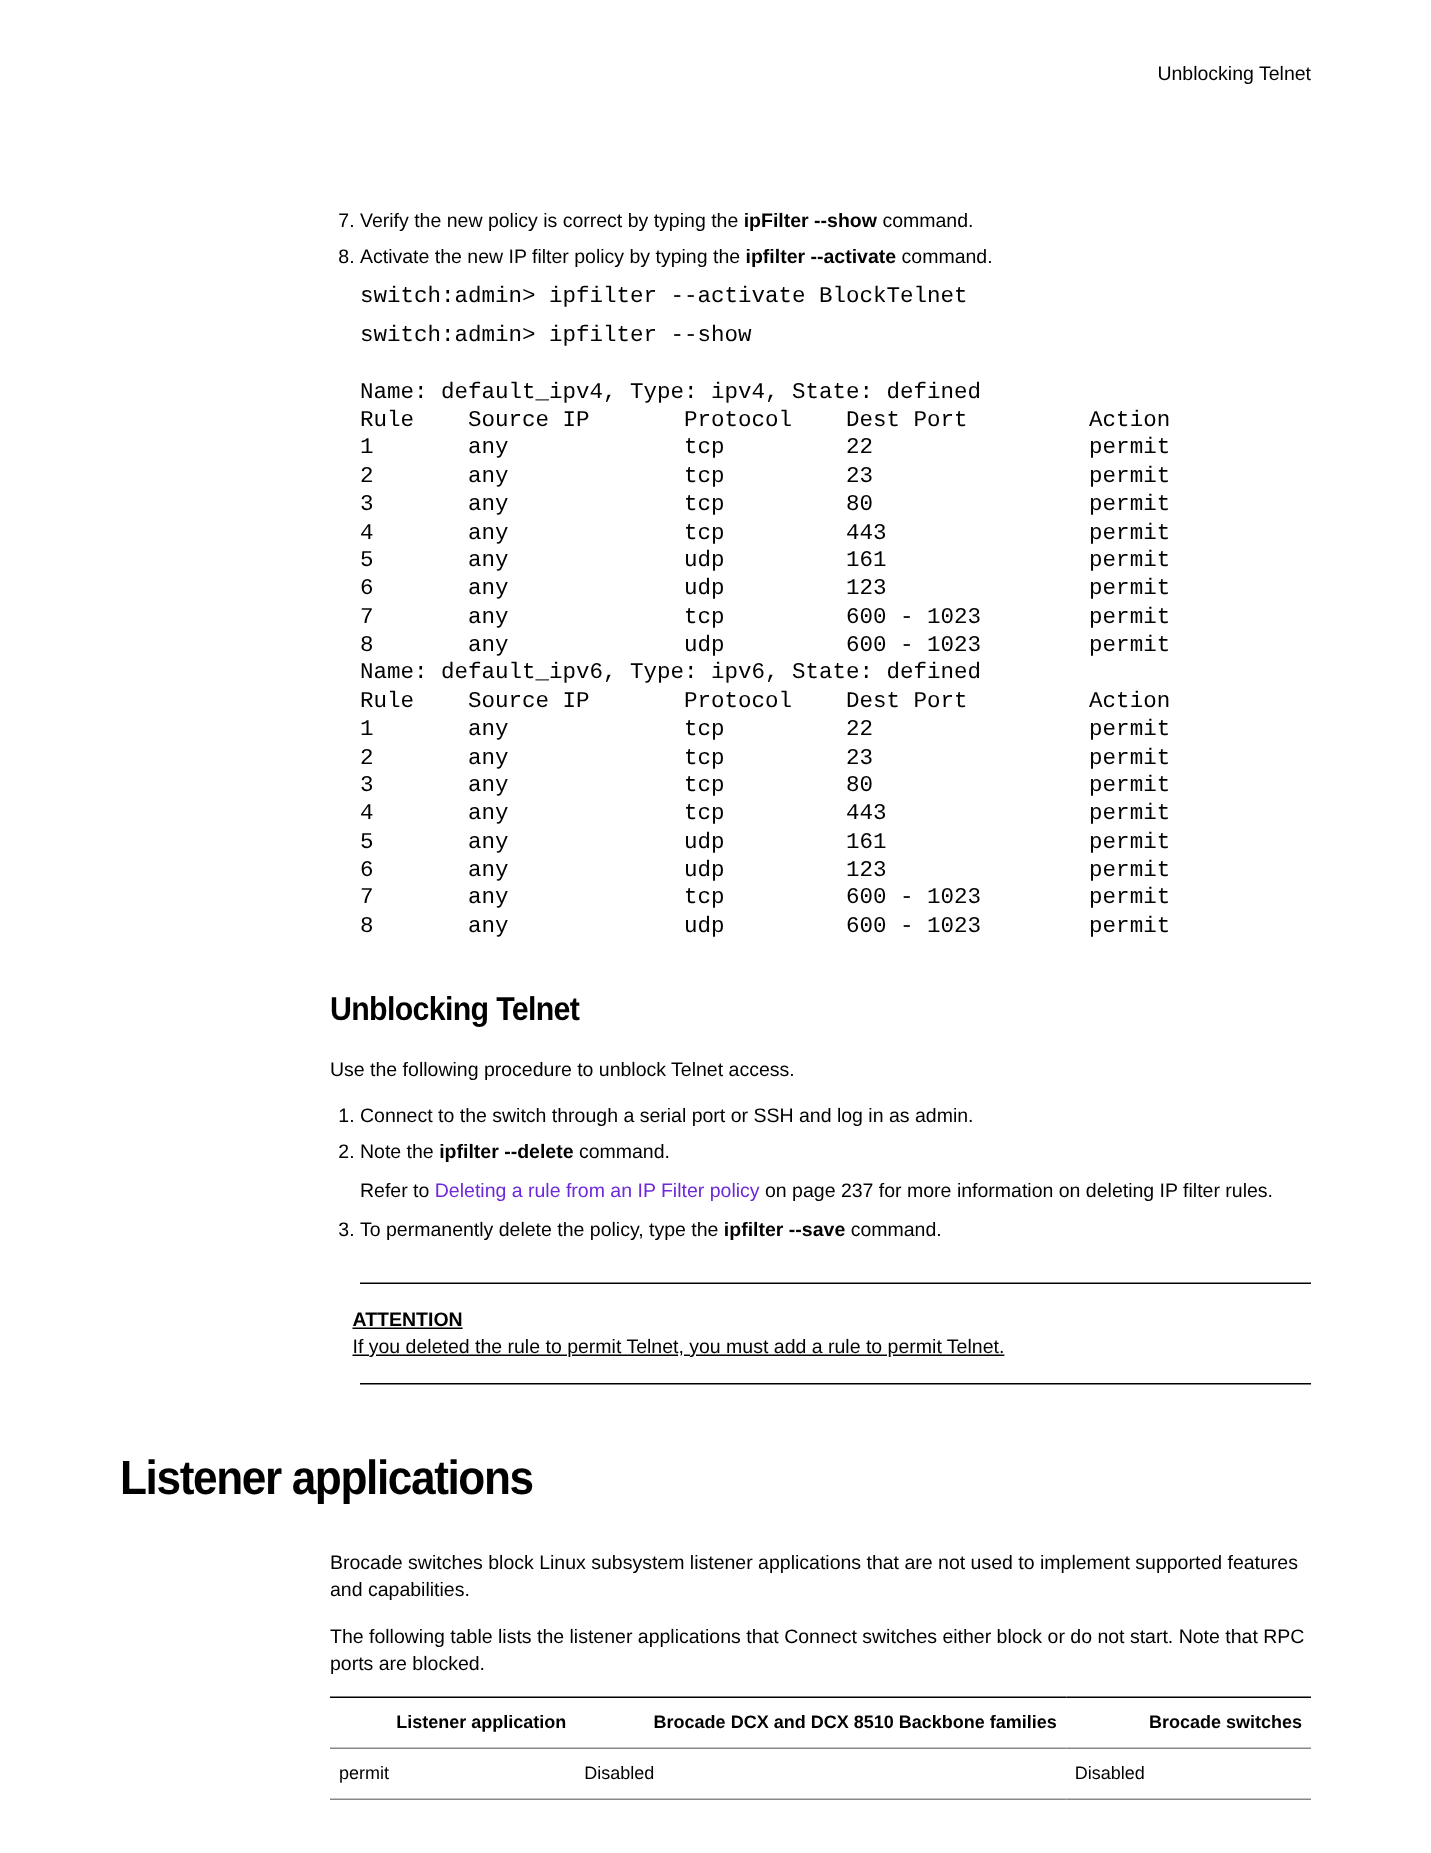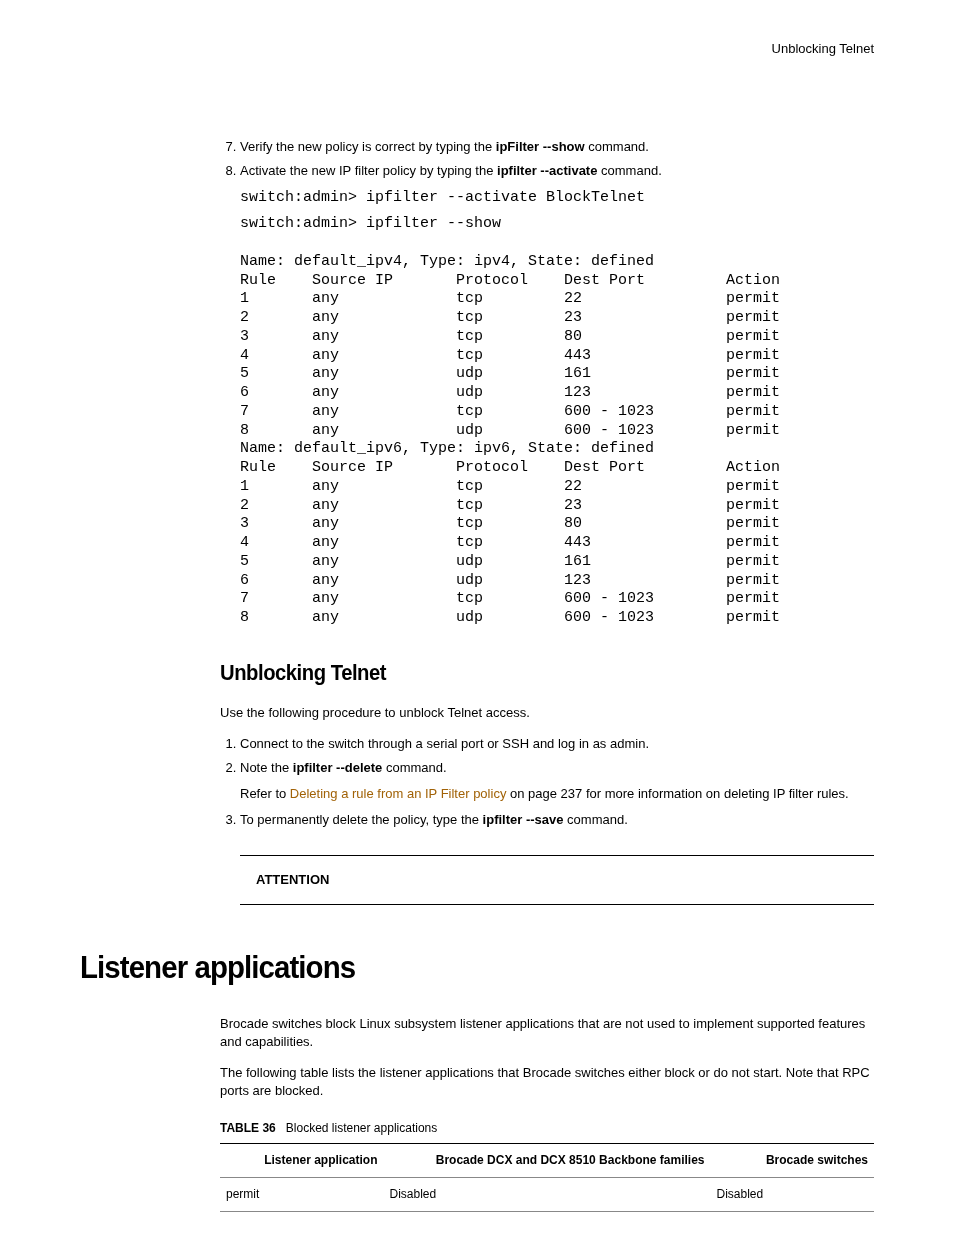"Deleting a rule from an" .link { color: #a16207 -> #6d28d9 }
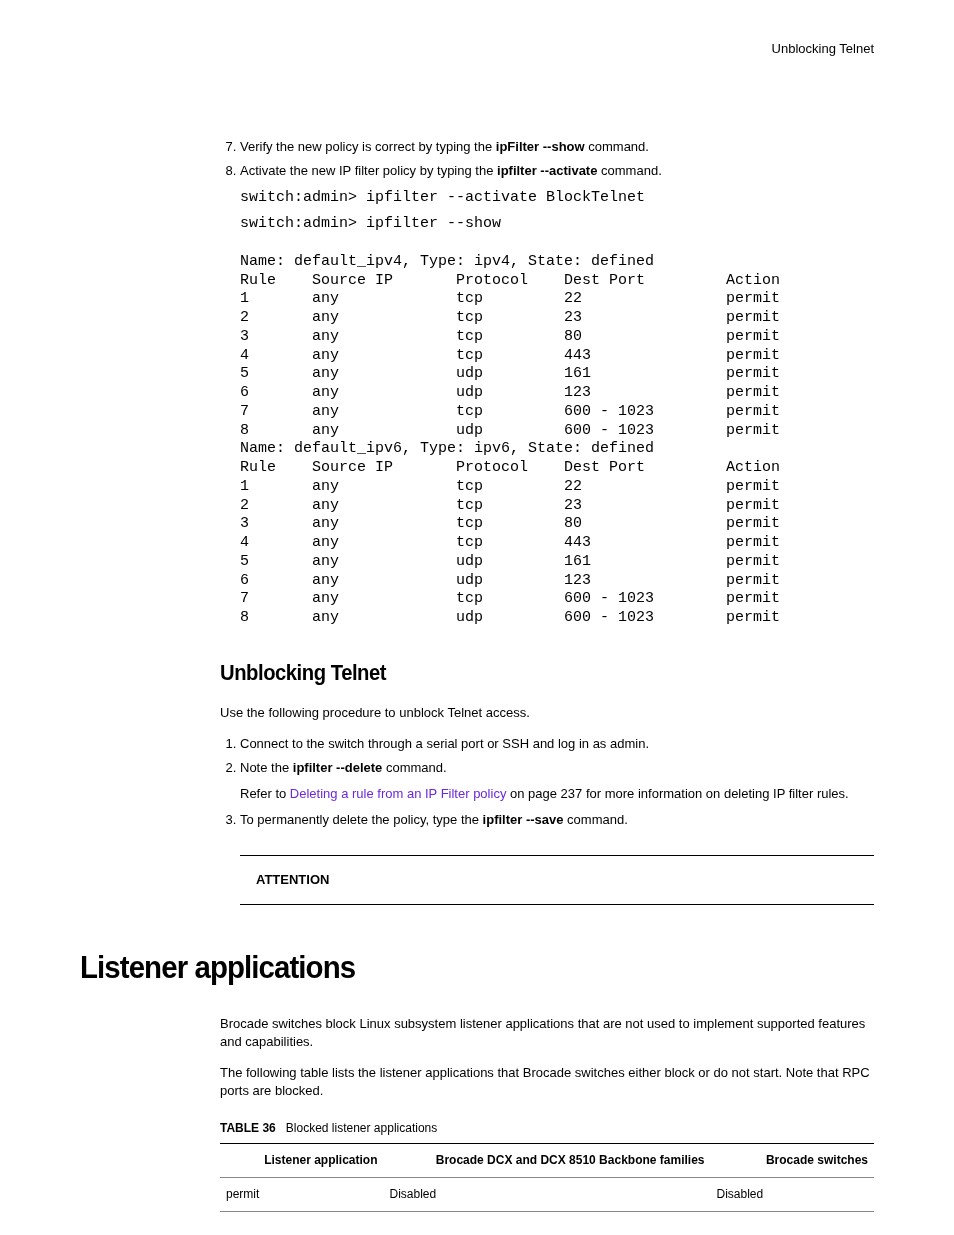"ATTENTION" .attn-block { margin-left: 36px -> 15px; text-decoration: none -> underline }
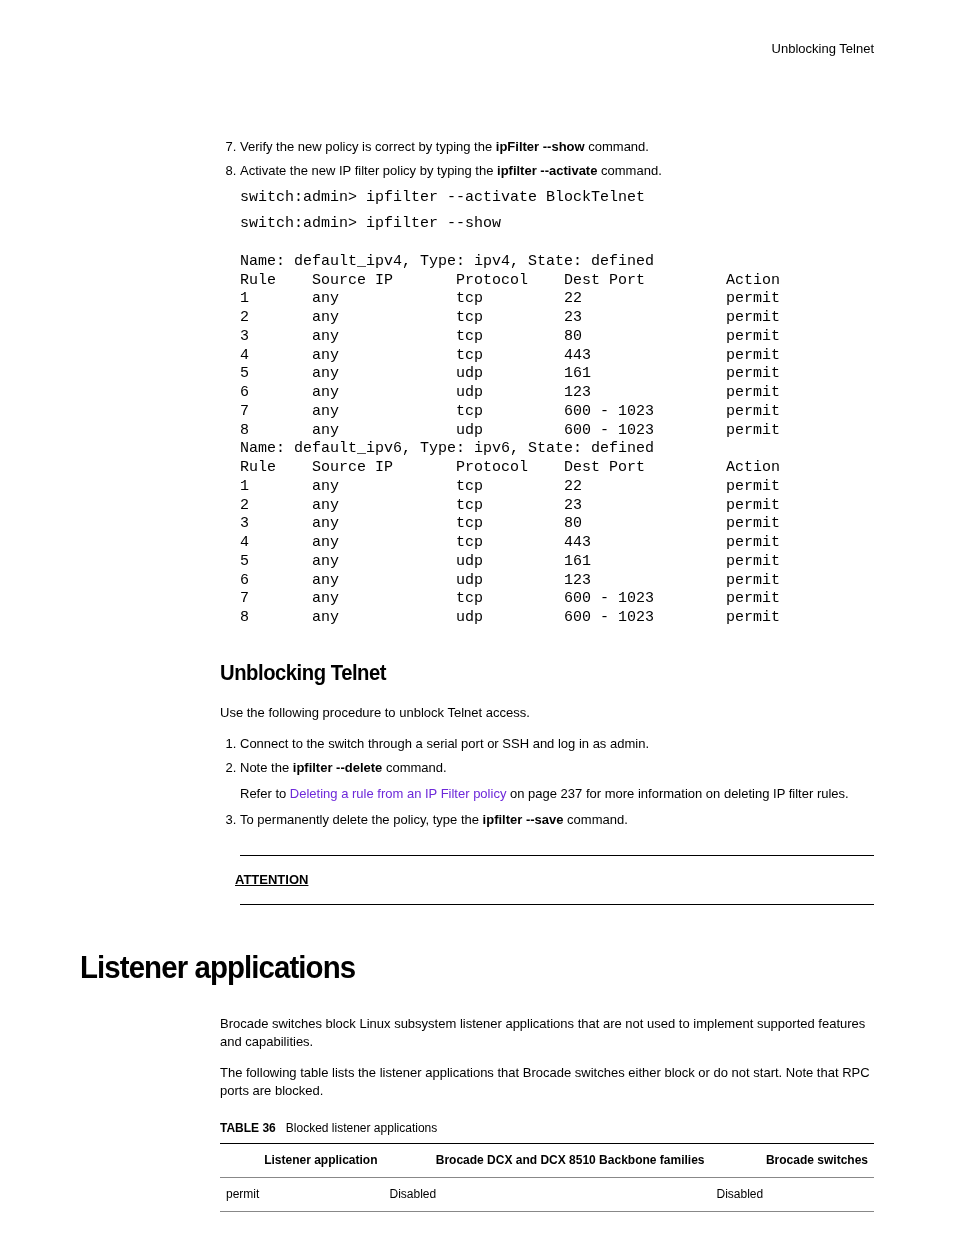"If you deleted the rule" div { html: none -> <div>If you deleted the rule to permit Telnet, you must add a rule to permit Telnet.</div> }
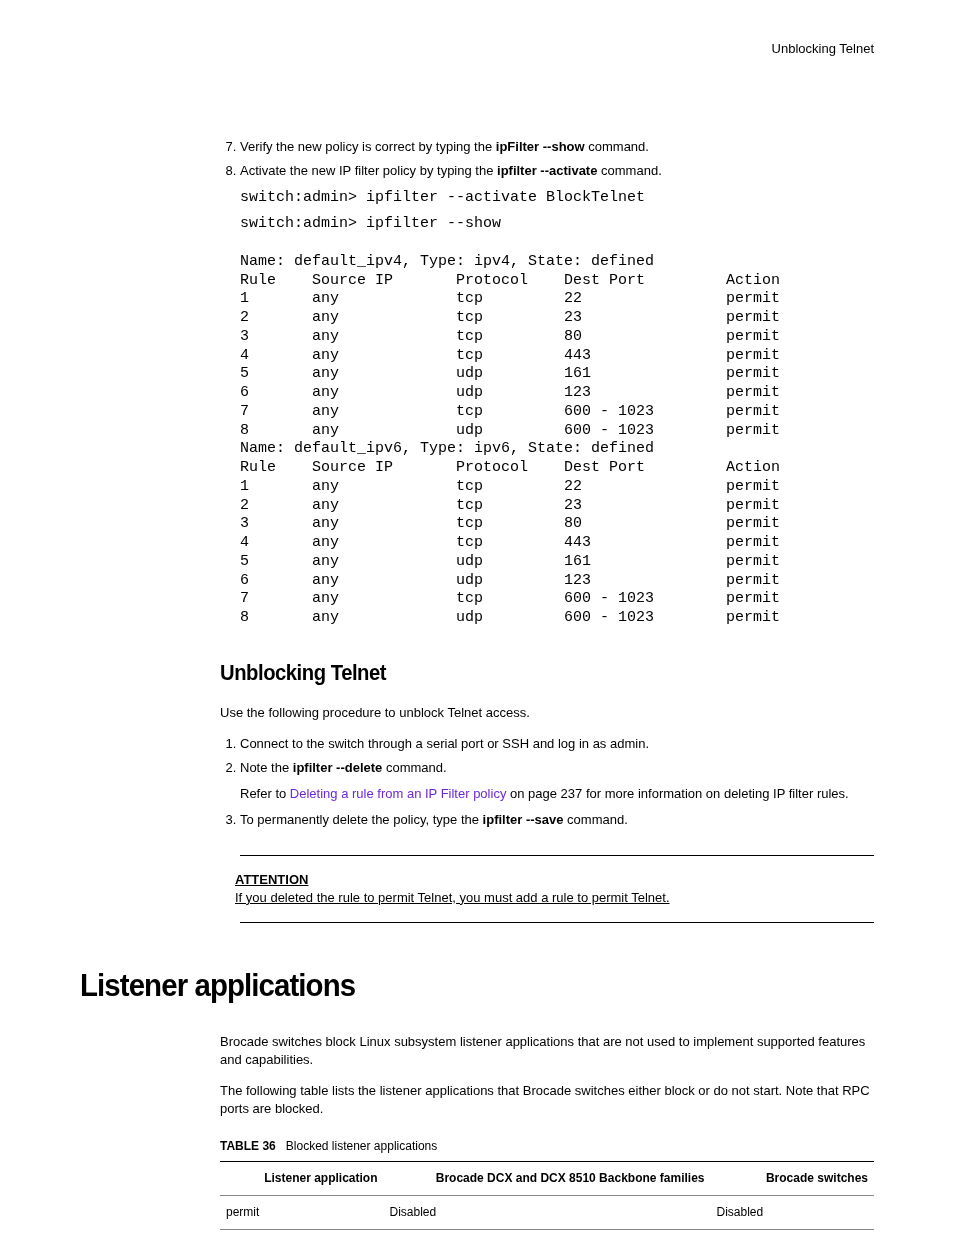"The following table lists the" p { text: Brocade -> Connect }
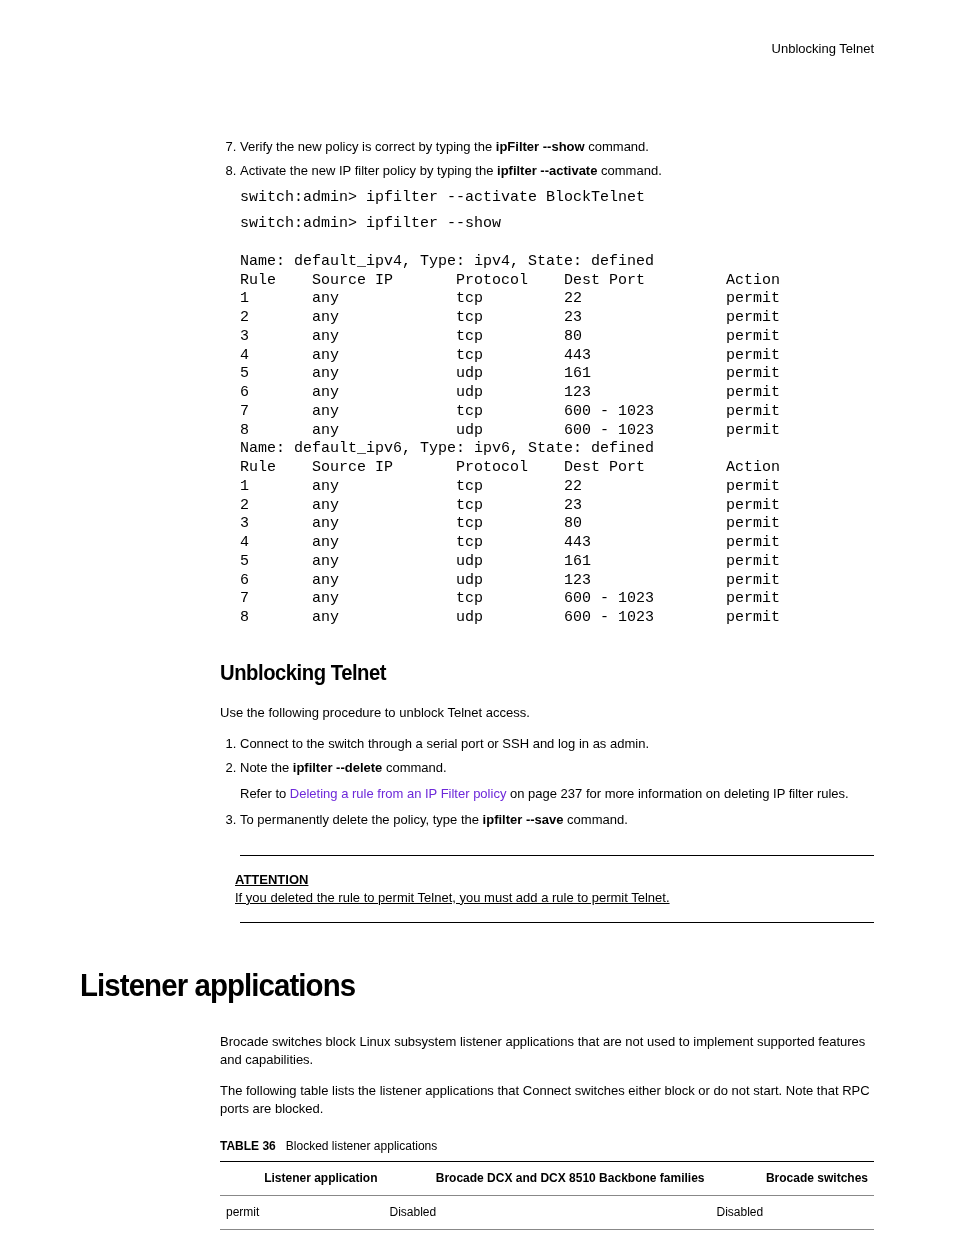"TABLE 36 Blocked listener applications" div.table-caption { html: <div> <span>TABLE 36</span> &nbsp;&nbsp;<span>Blocked listener applications</span> </div> -> none }
